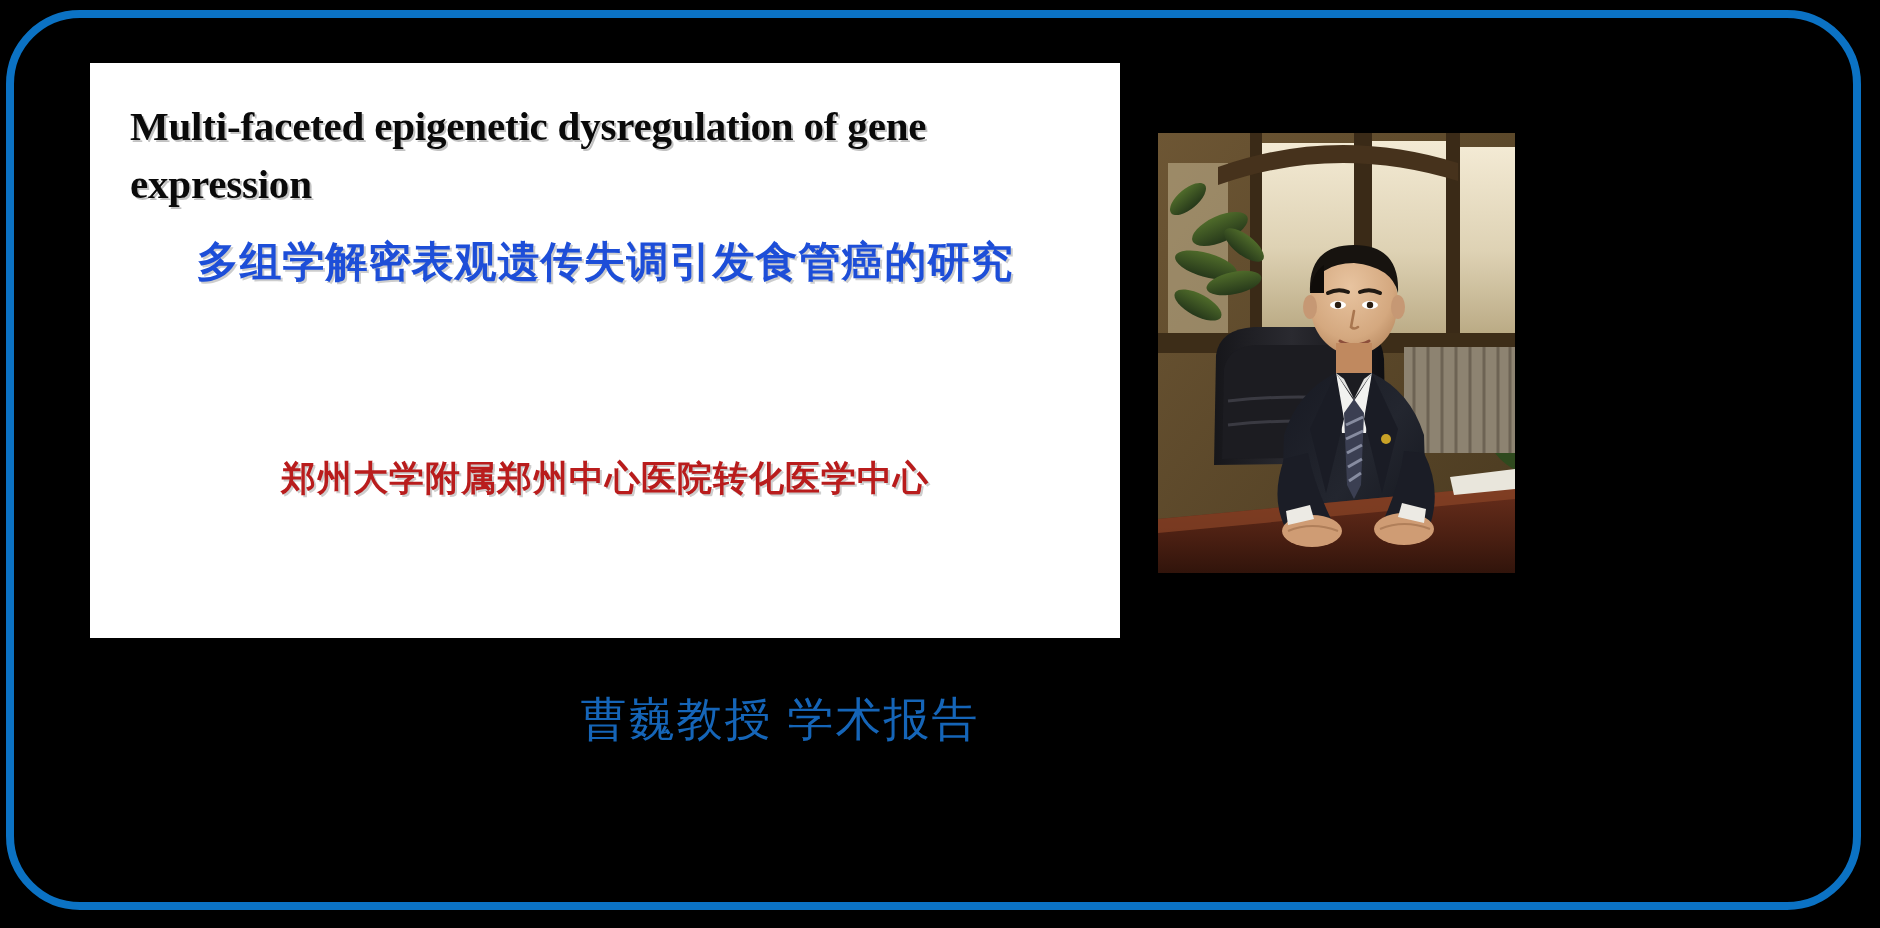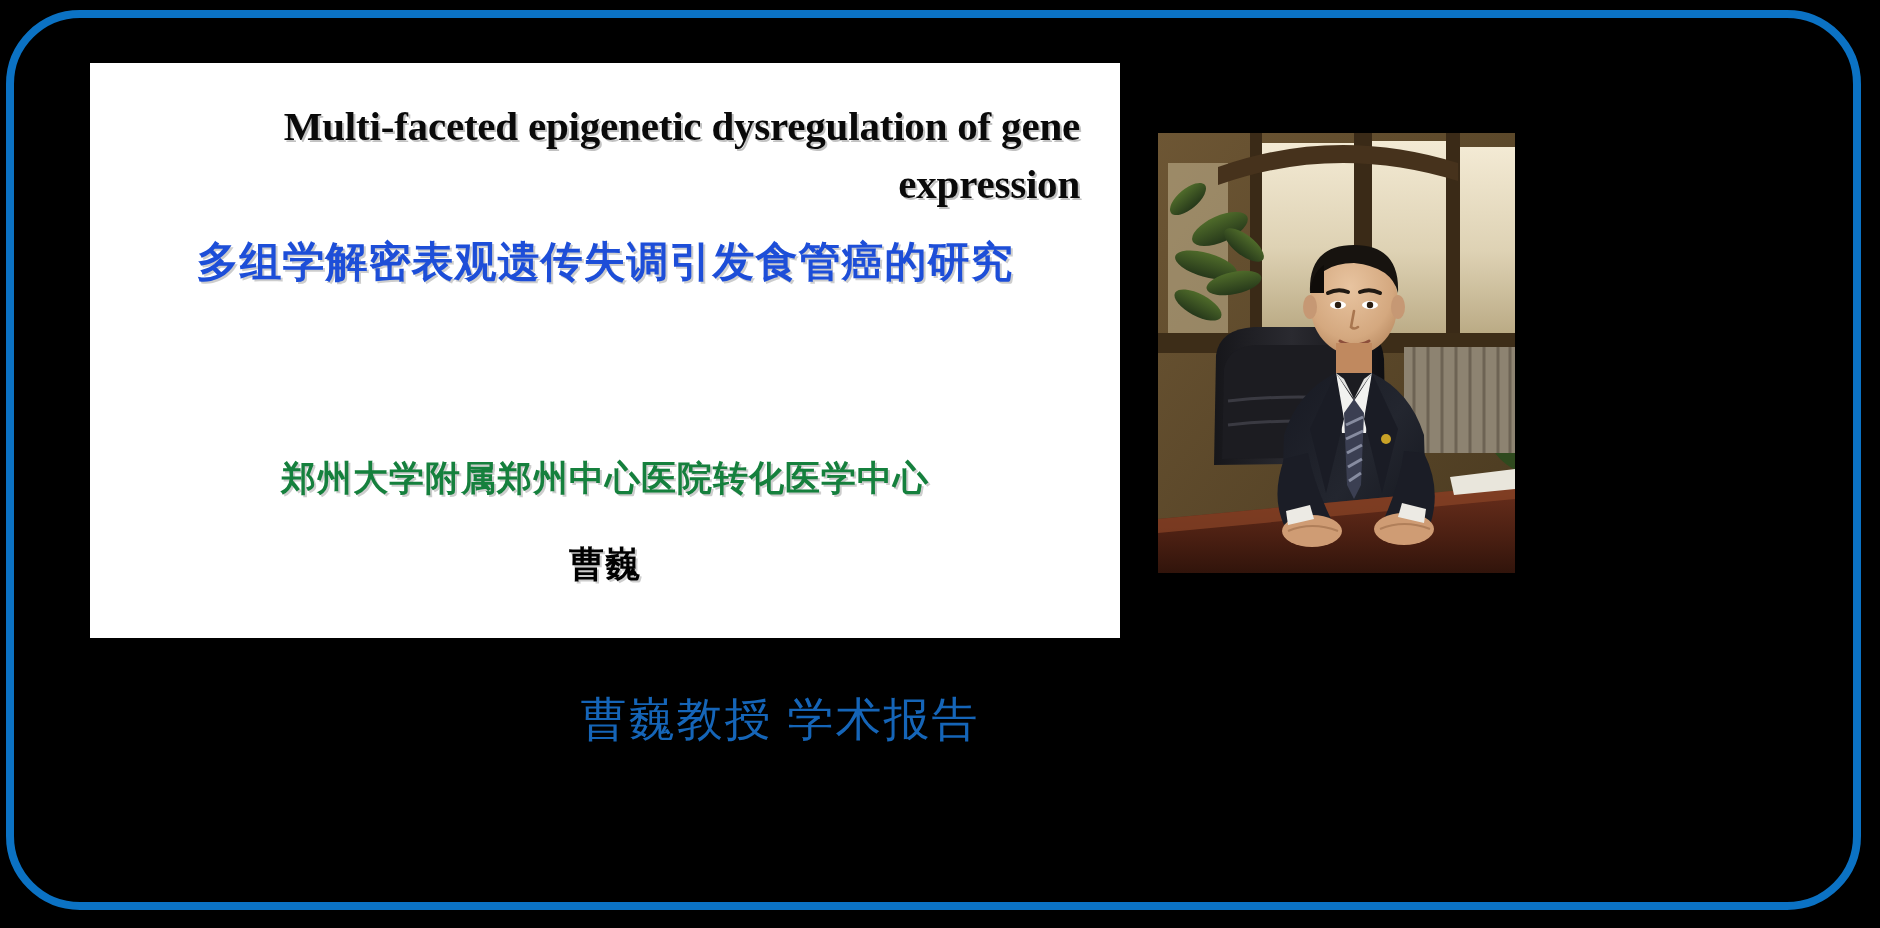"Multi-faceted epigenetic dysregulation" .slide-title-en { text-align: right -> left }
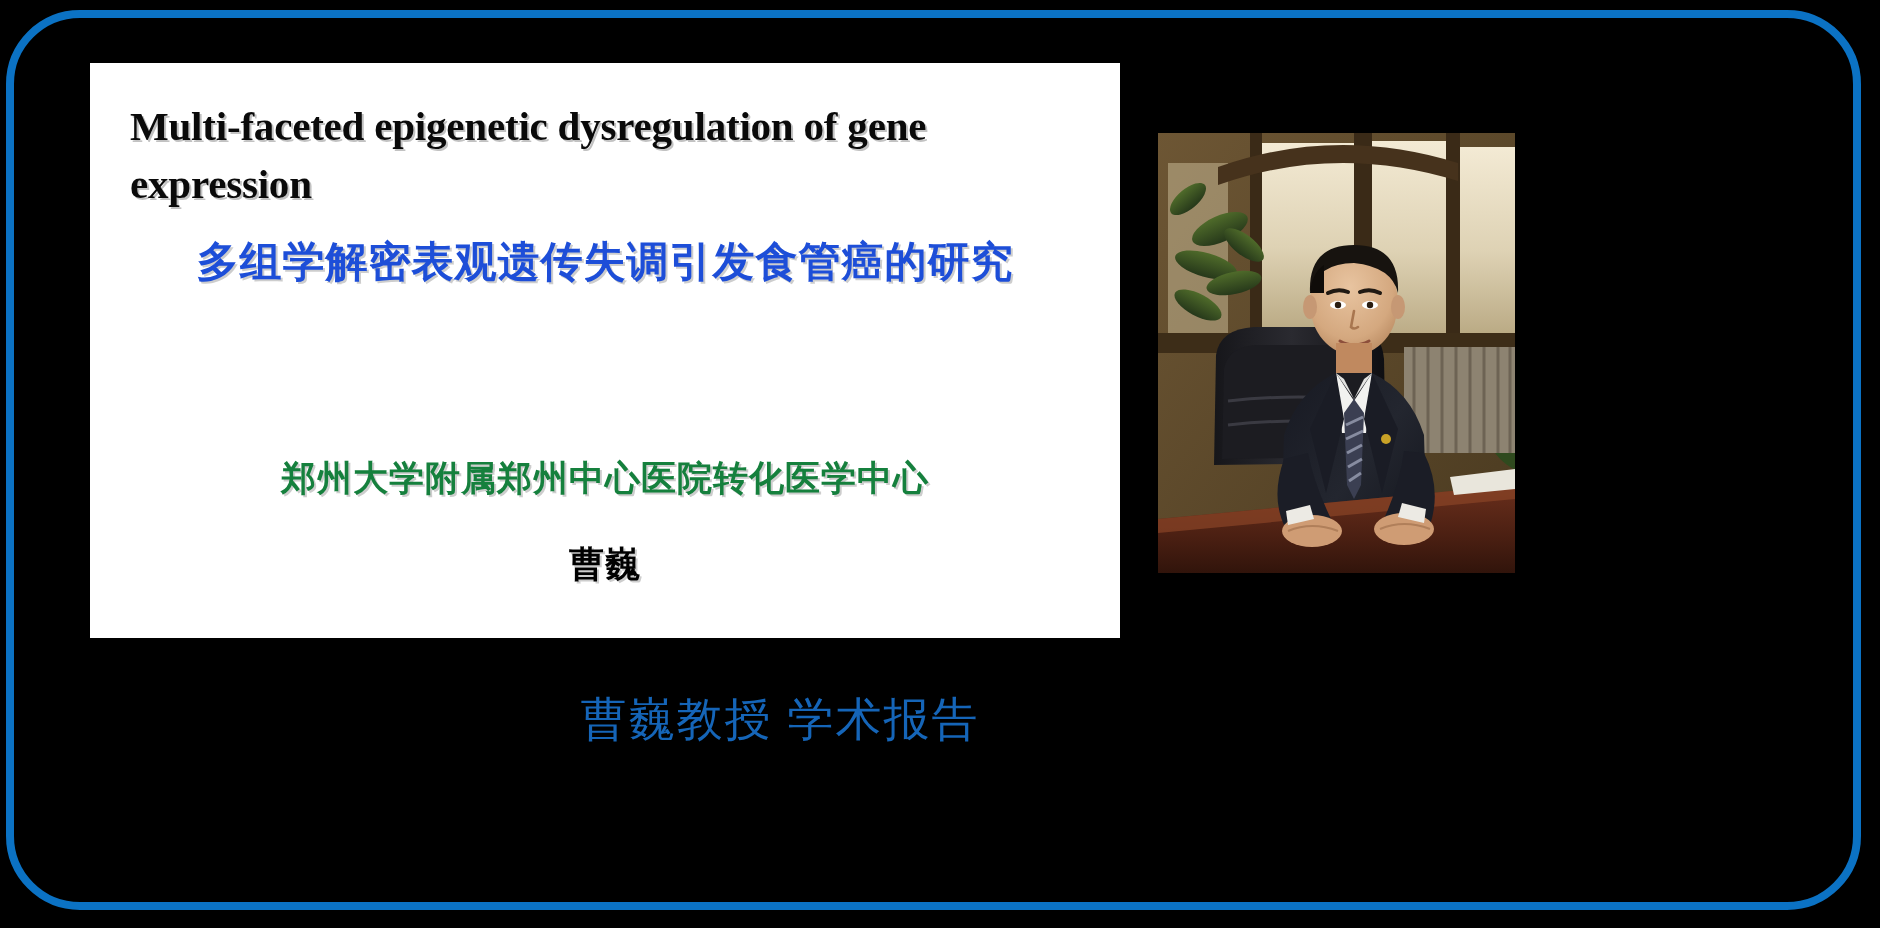"郑州大学附属郑州中心医院转化医学中心" .slide-affiliation { color: #15803d -> #b91c1c }
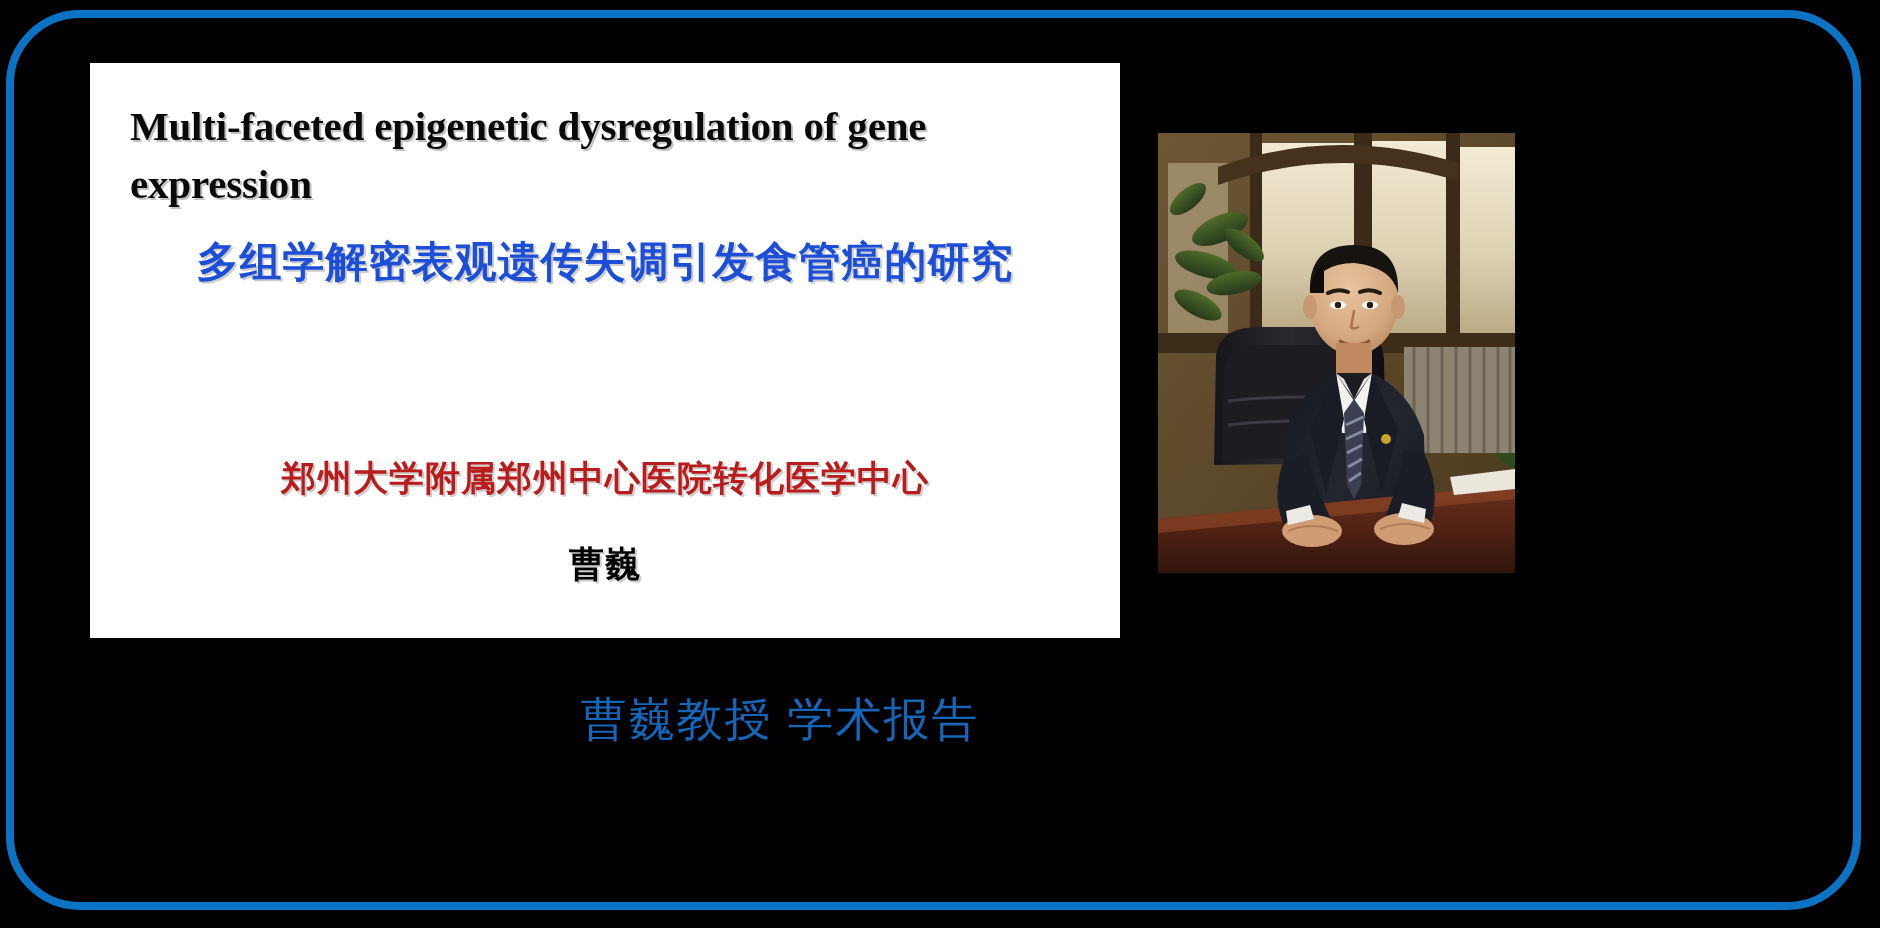"曹巍" div.slide-presenter { html: <div>曹巍</div> -> none }
